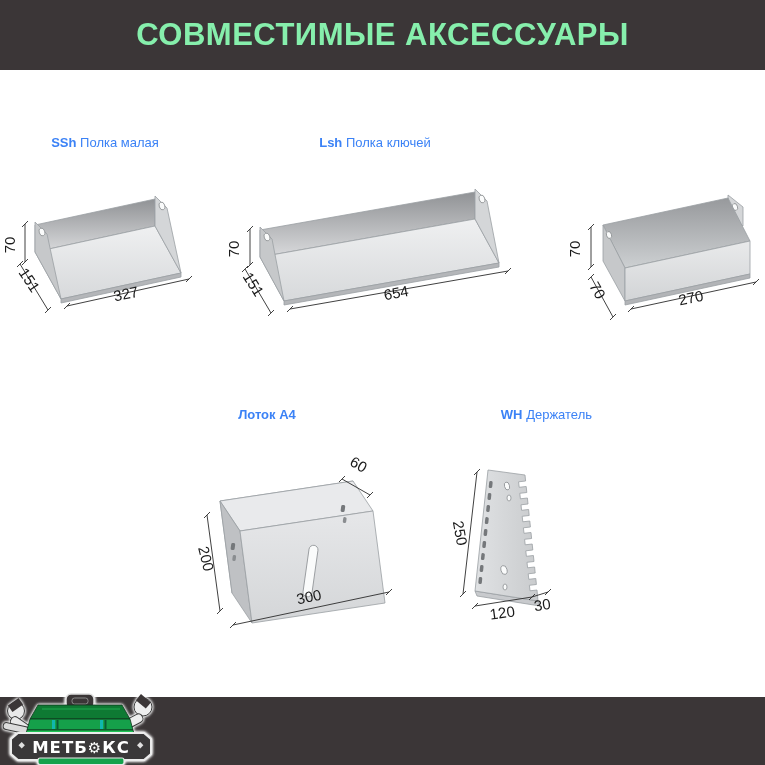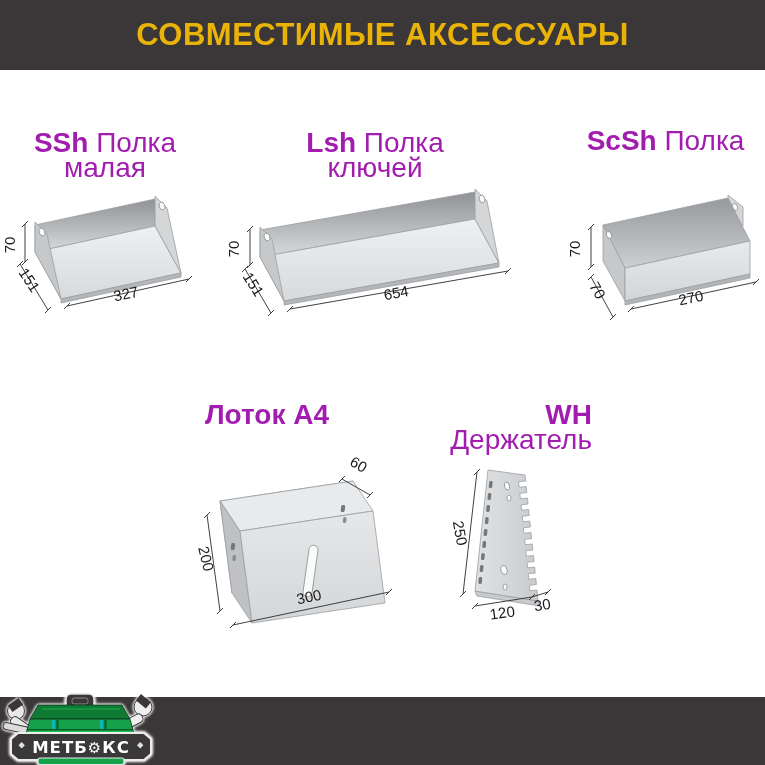"СОВМЕСТИМЫЕ АКСЕССУАРЫ" .page-title { color: #eab308 -> #86efac }
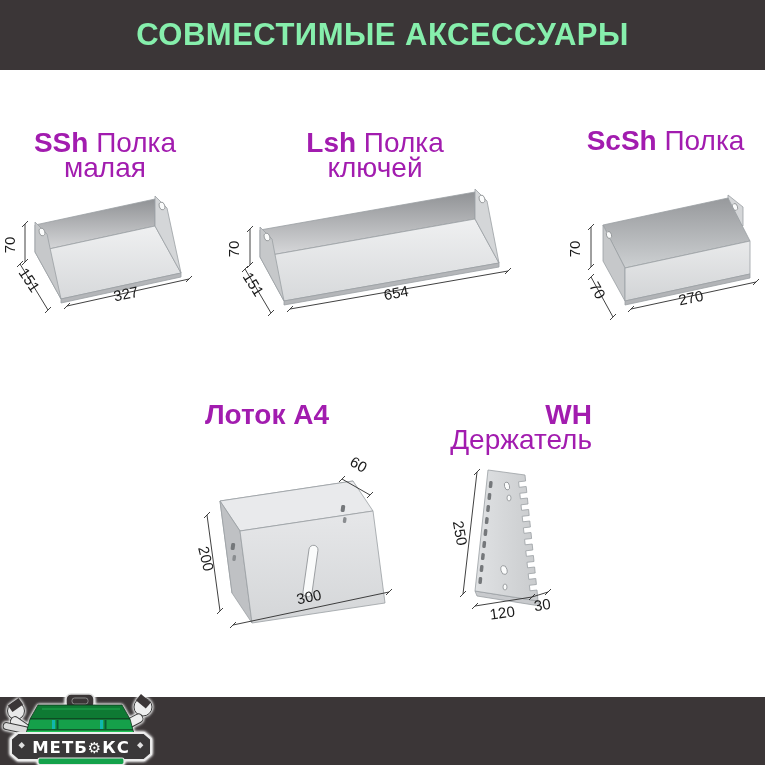"SSh Полка малая" .plabel { color: #a21caf -> #3b82f6; font-size: 28px -> 13px }
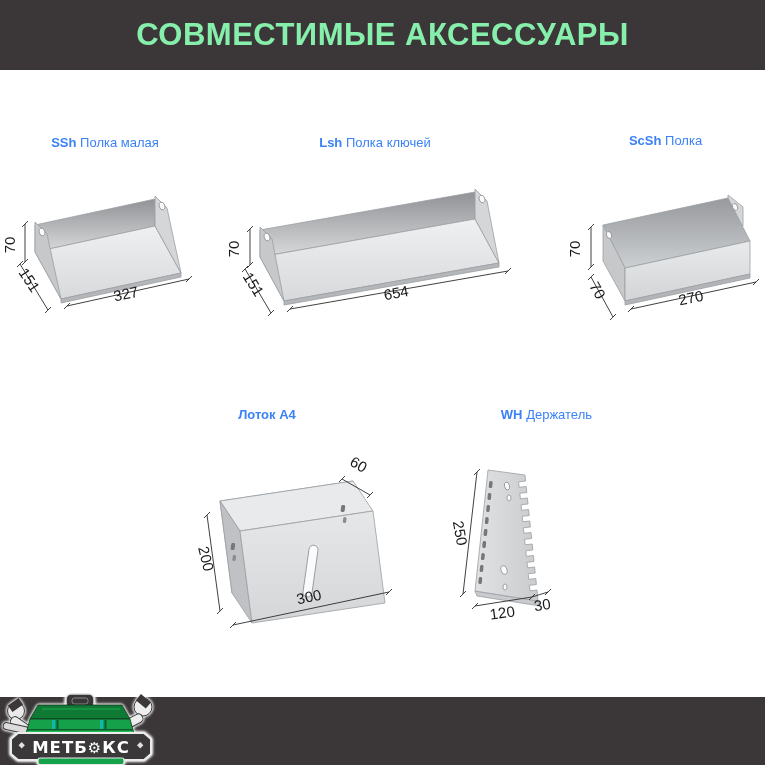"ScSh Полка" div { html: <div> <b>ScSh</b> <span>Полка</span> </div> -> none }
